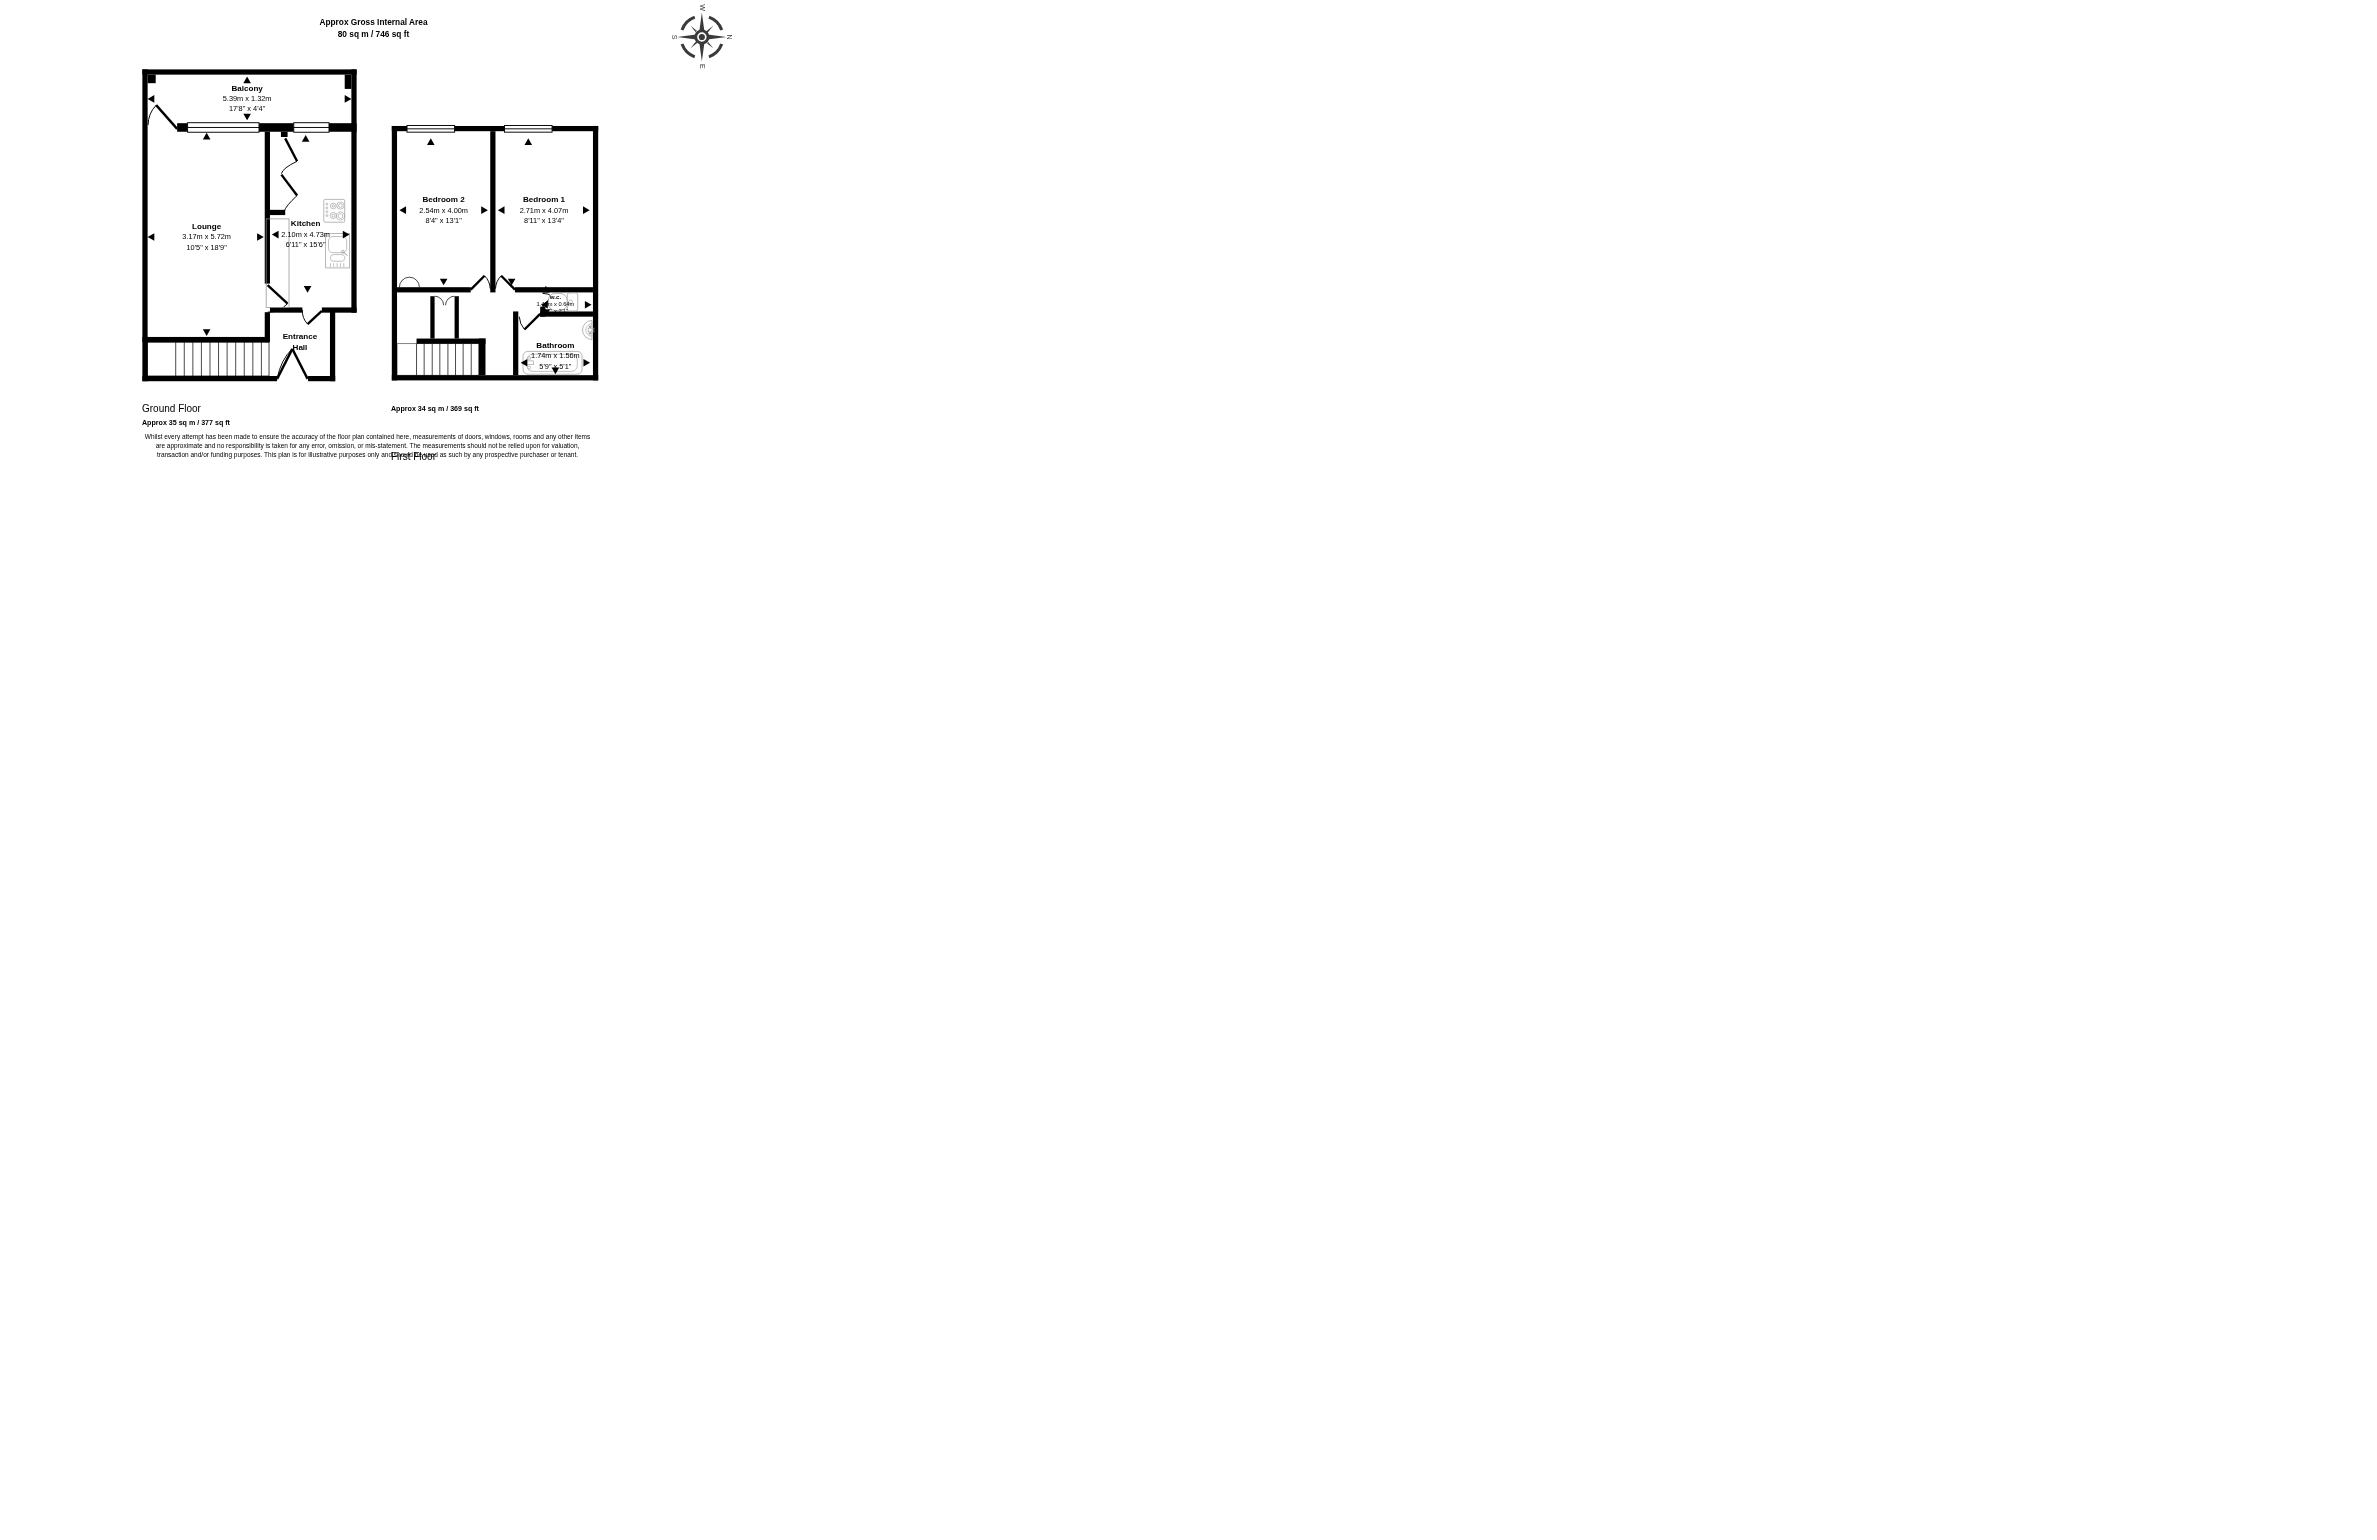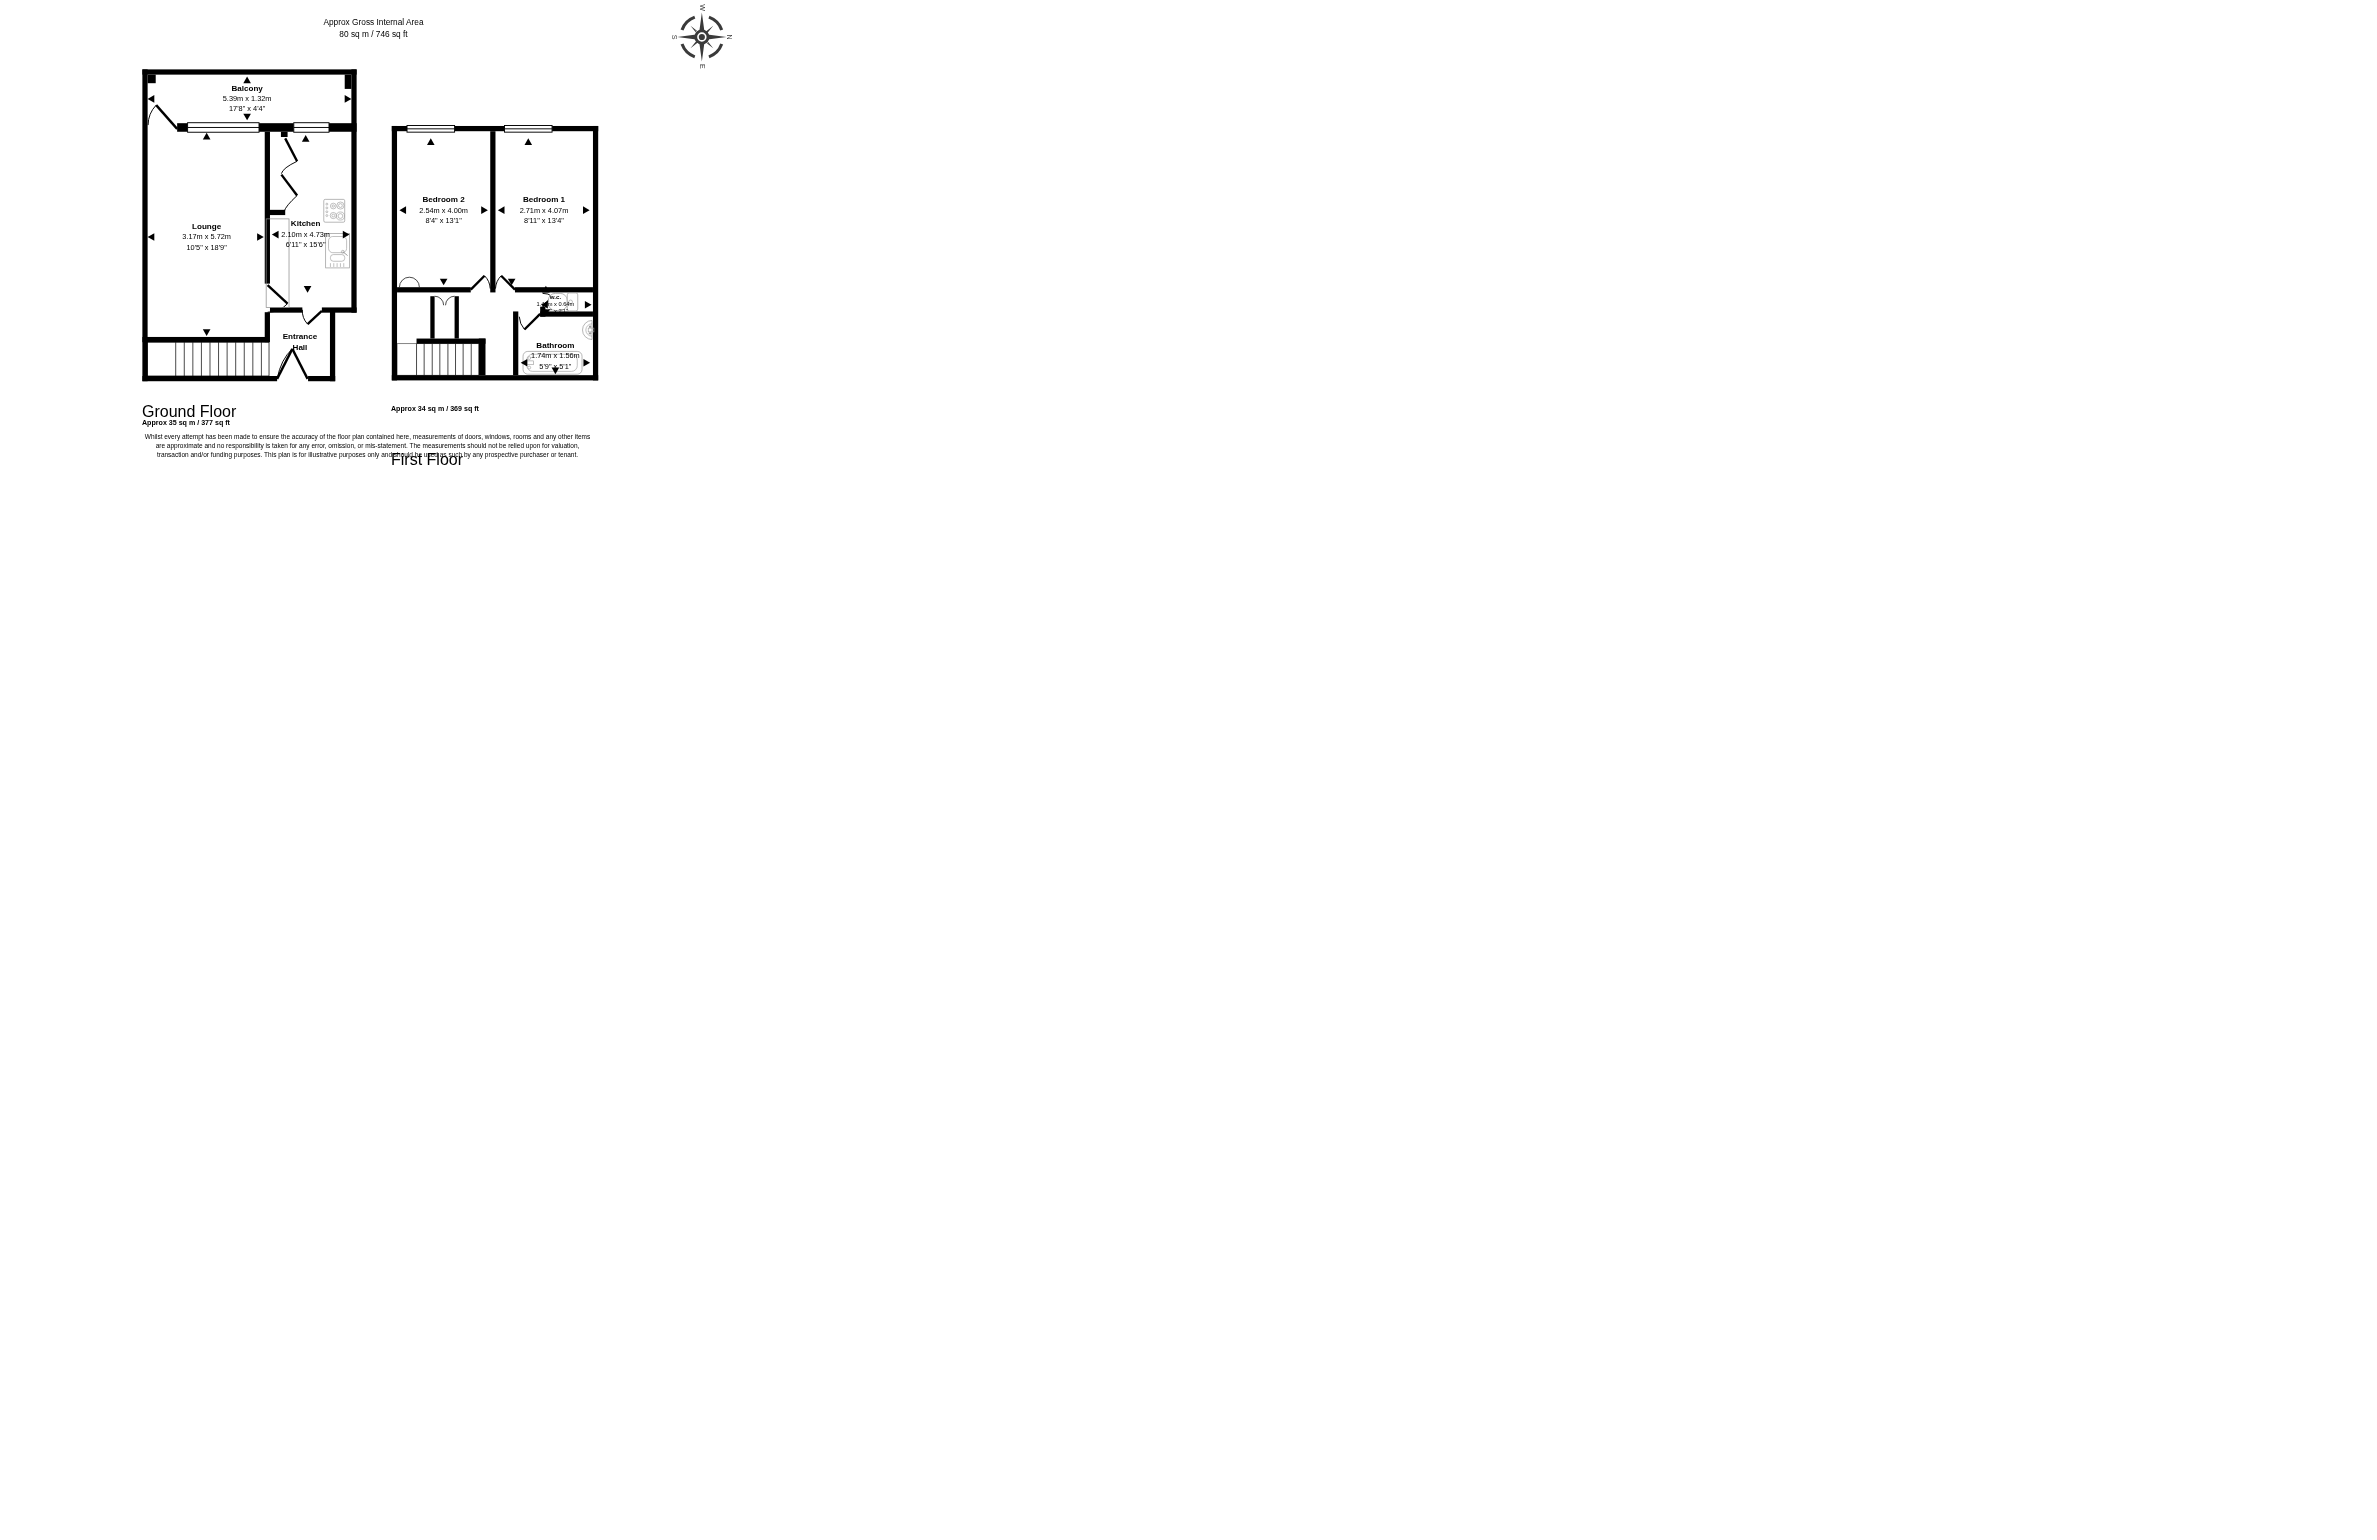"Approx Gross Internal Area" .title { font-weight: normal -> bold }
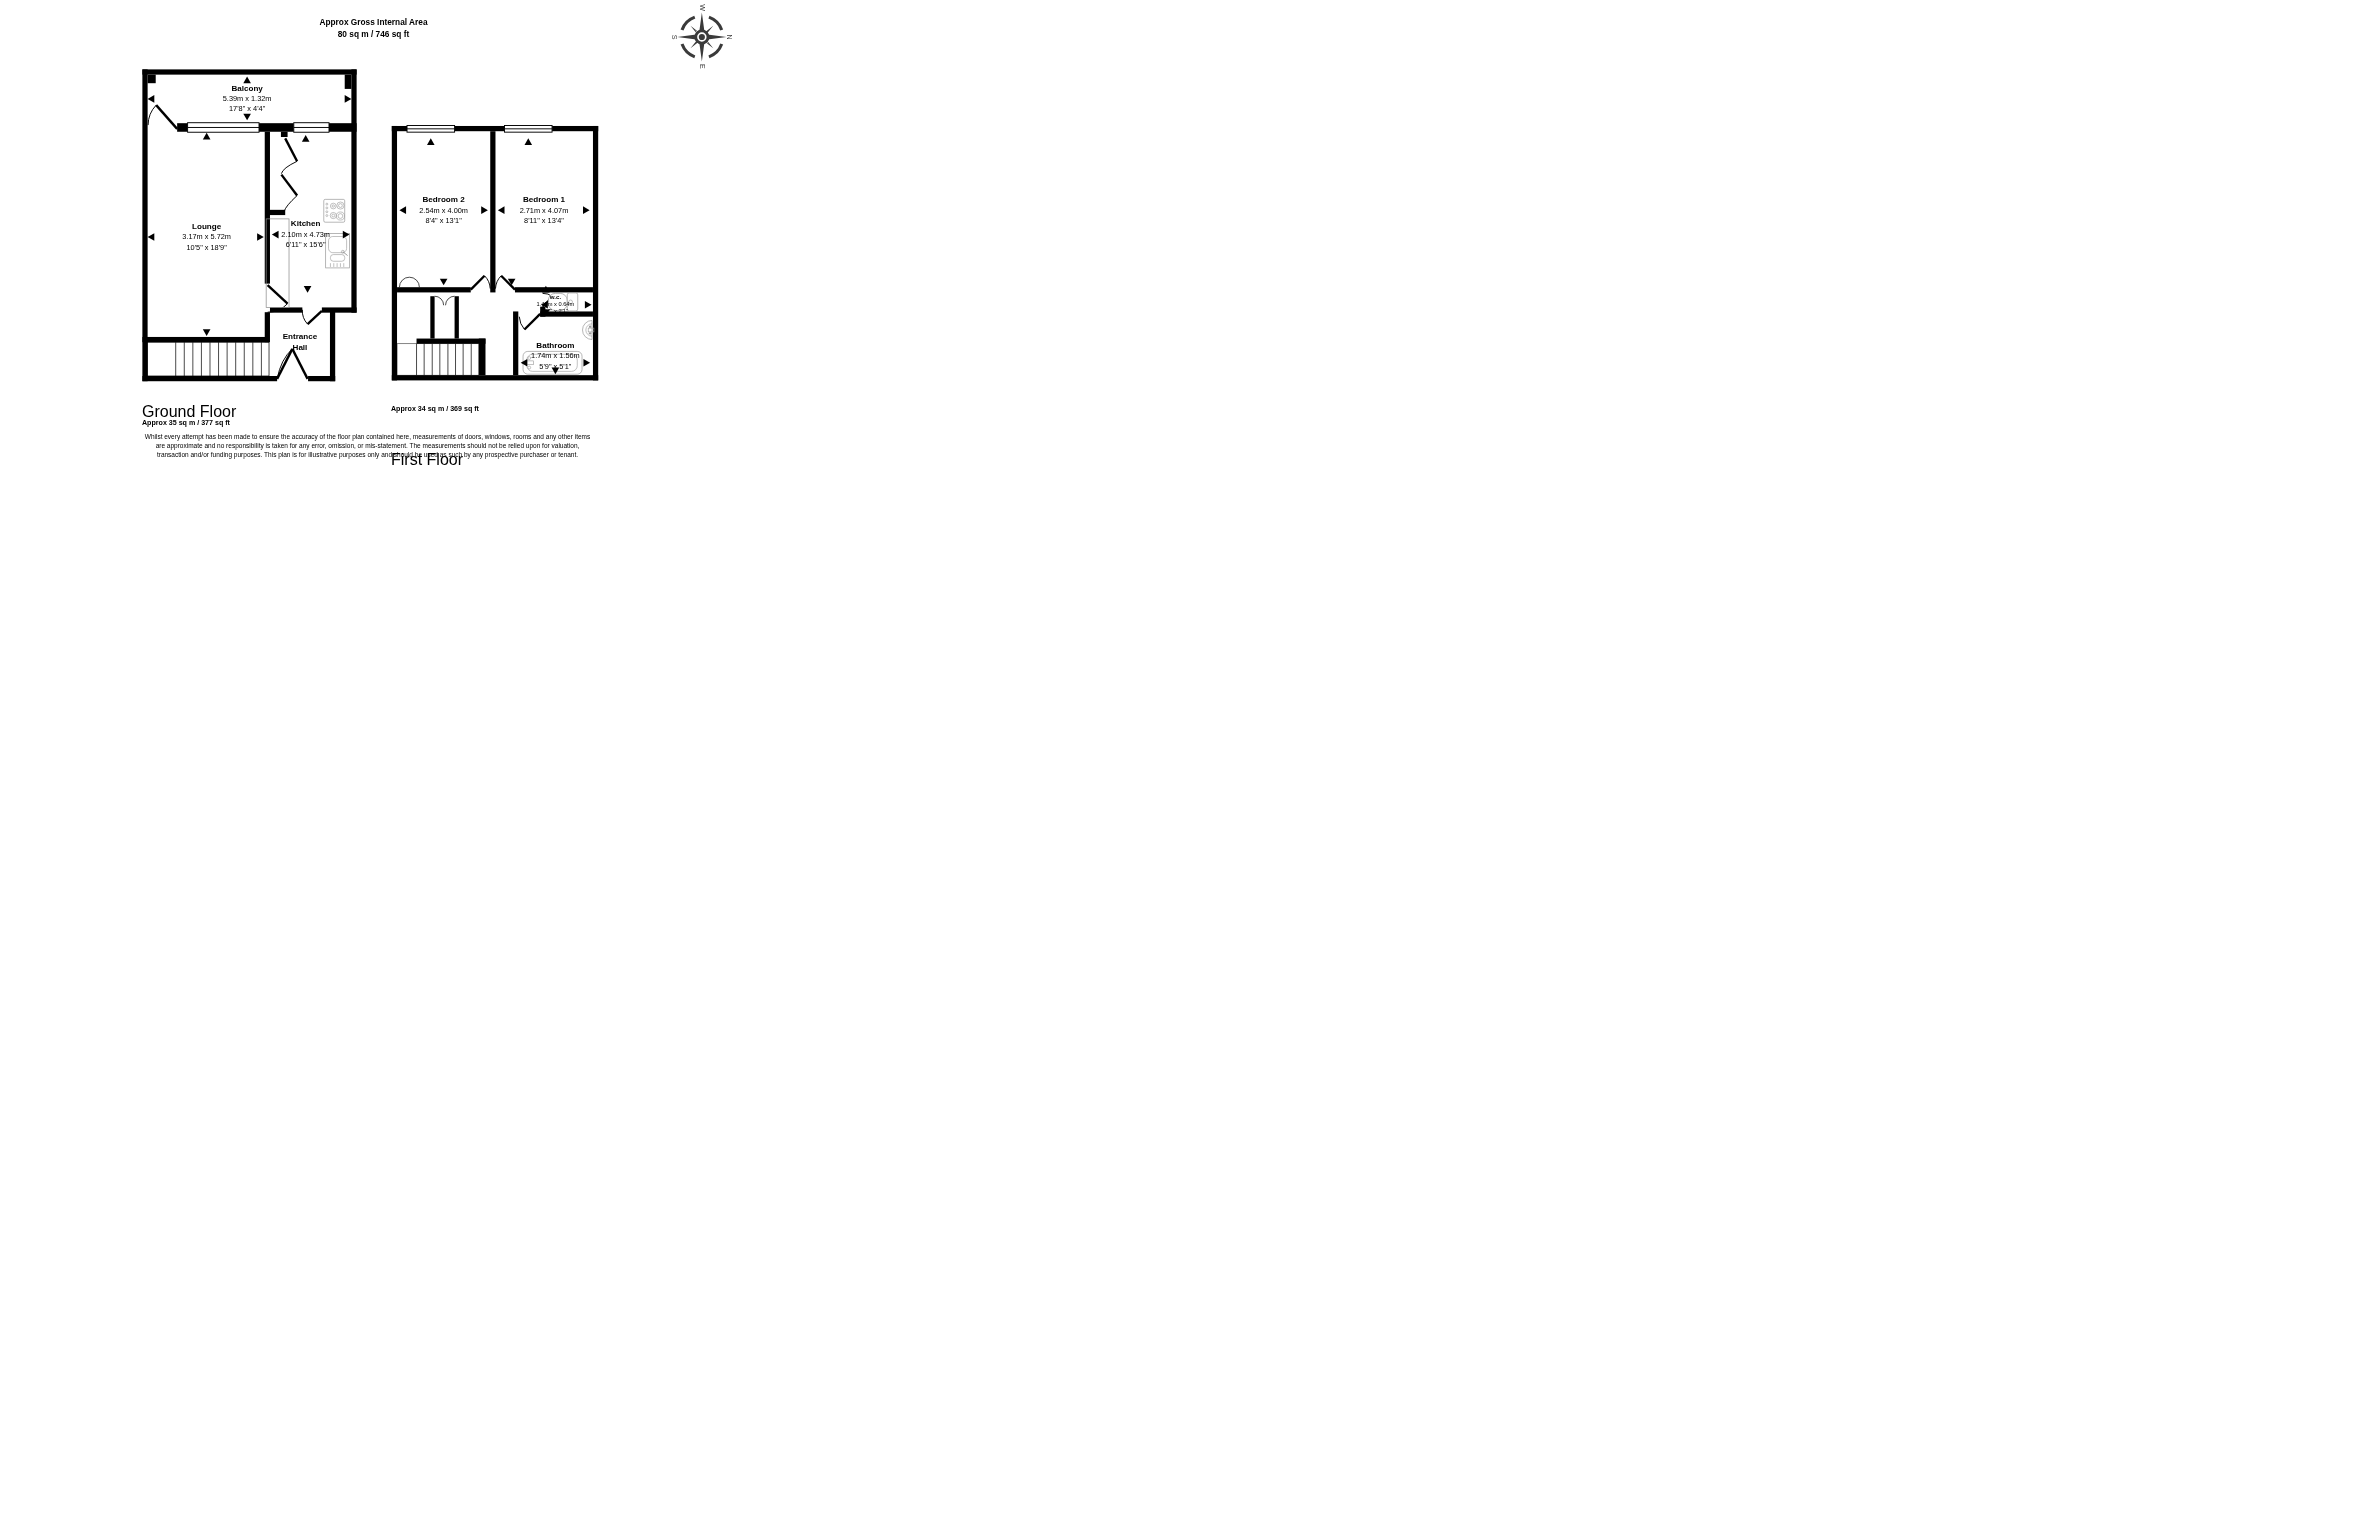"Ground Floor" .floor-label { font-size: 16px -> 10px }
